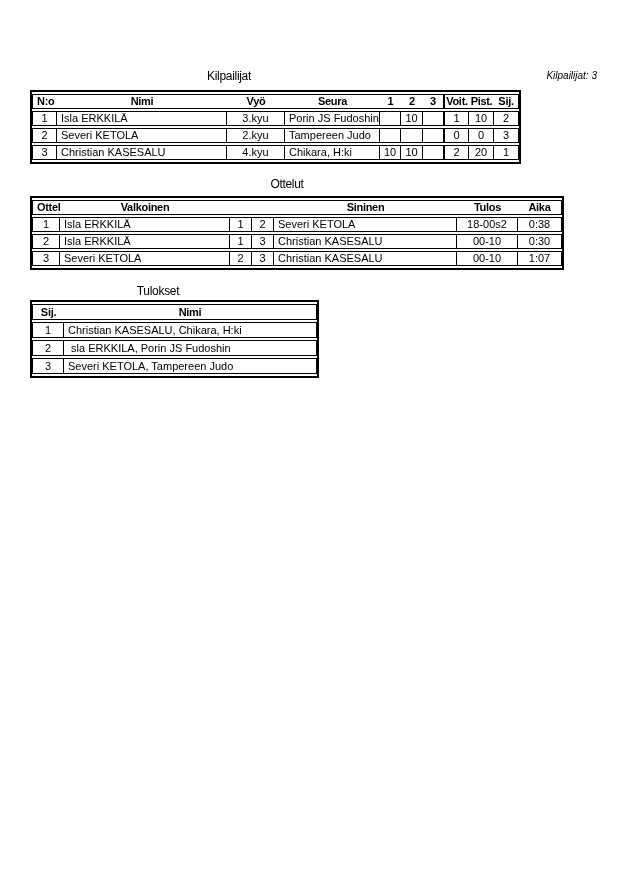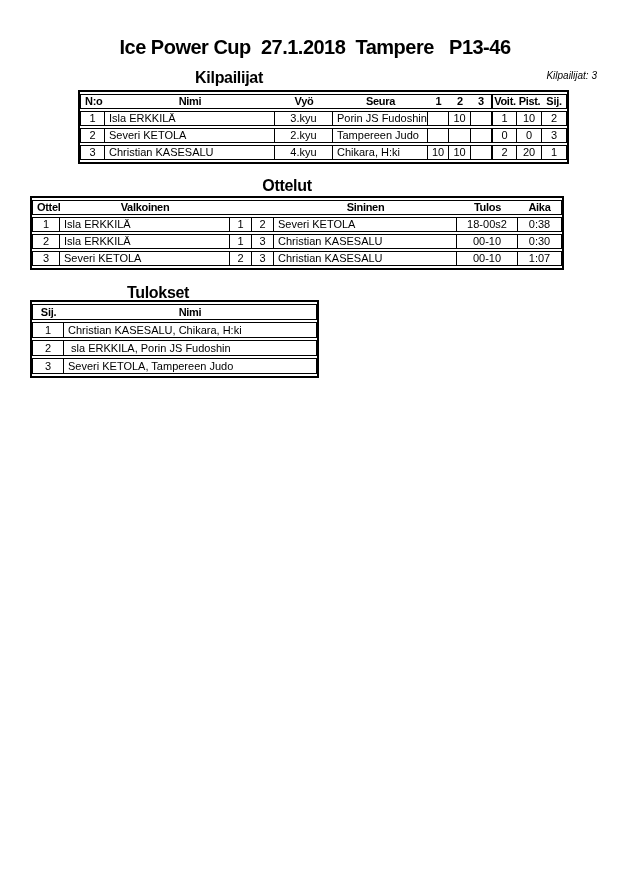"Ice Power Cup 27.1.2018 Tampere" div.doc-title { html: <div>Ice Power Cup 27.1.2018 Tampere P13-46</div> -> none }
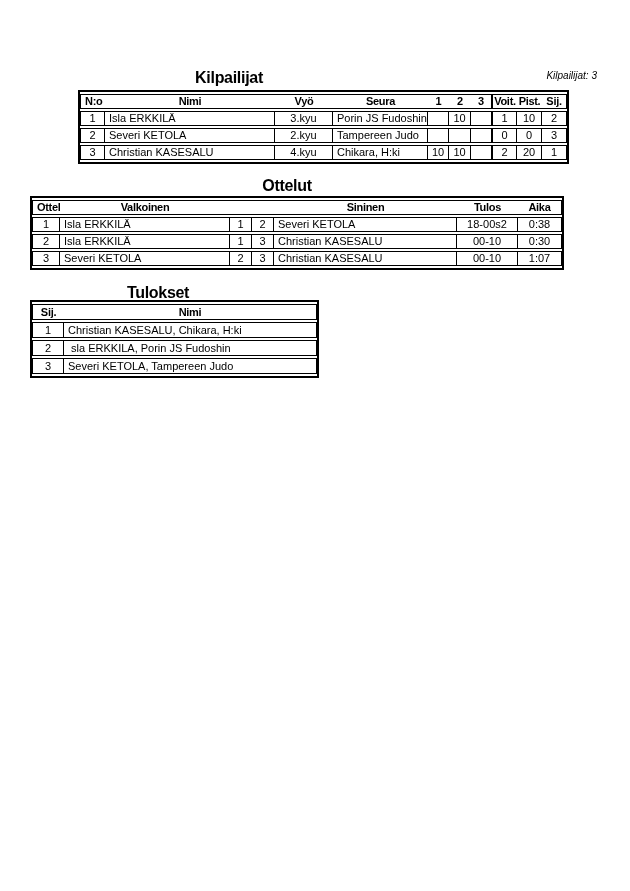"Kilpailijat" .sec-title { font-size: 16px -> 12px; font-weight: bold -> normal }
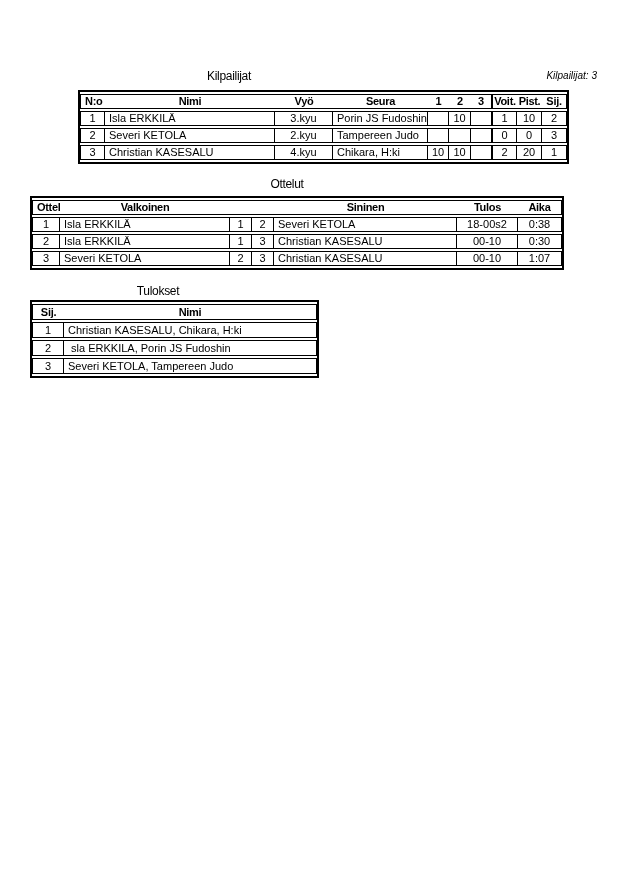"N:o" .tbl-wrap.t1 { margin-left: 48px -> none }
